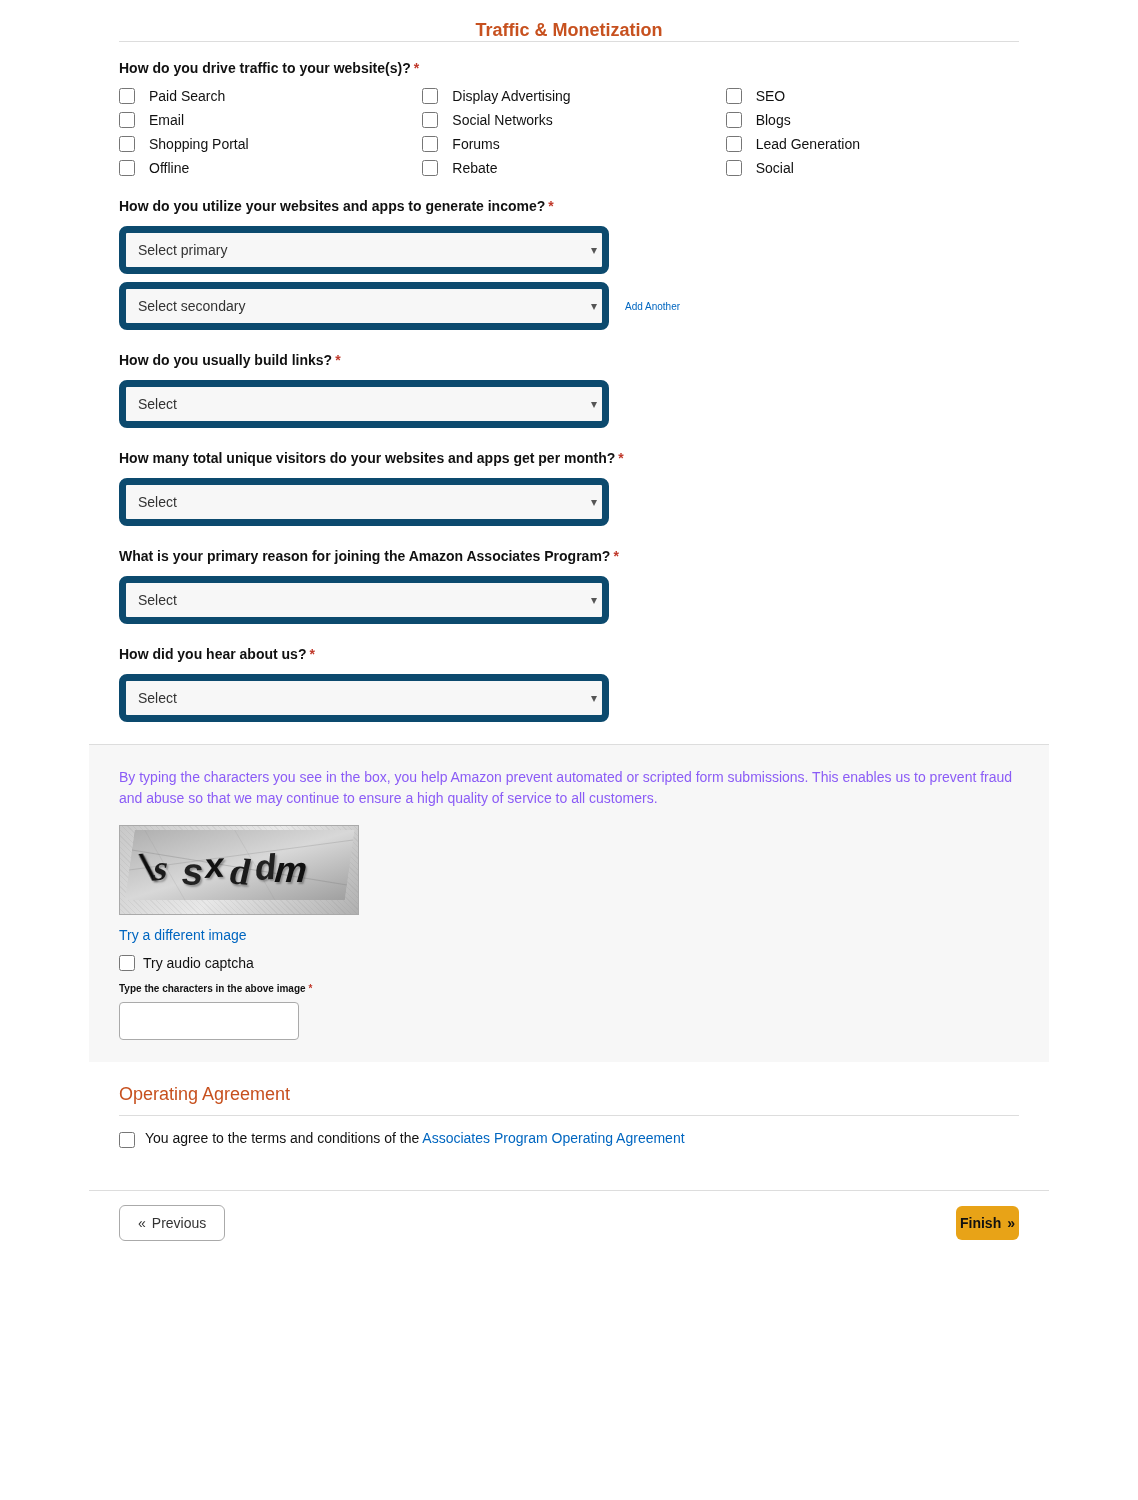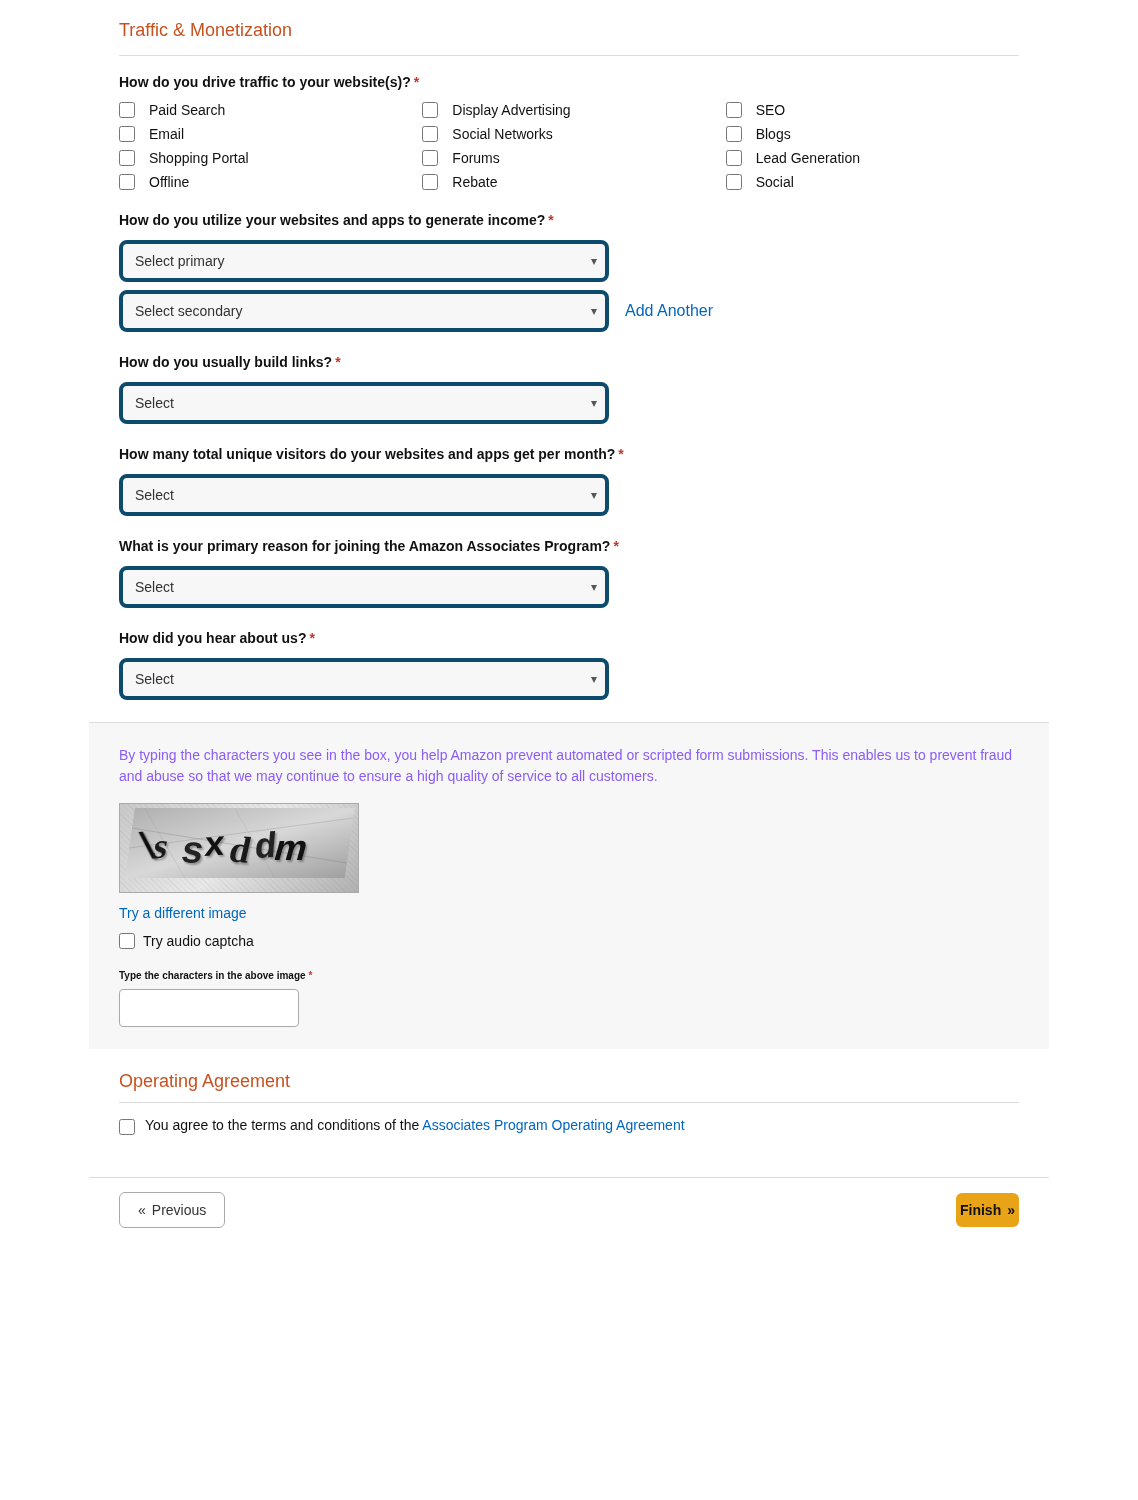"Traffic & Monetization" .section-title { font-weight: normal -> bold; margin-bottom: 14px -> none; text-align: none -> center }
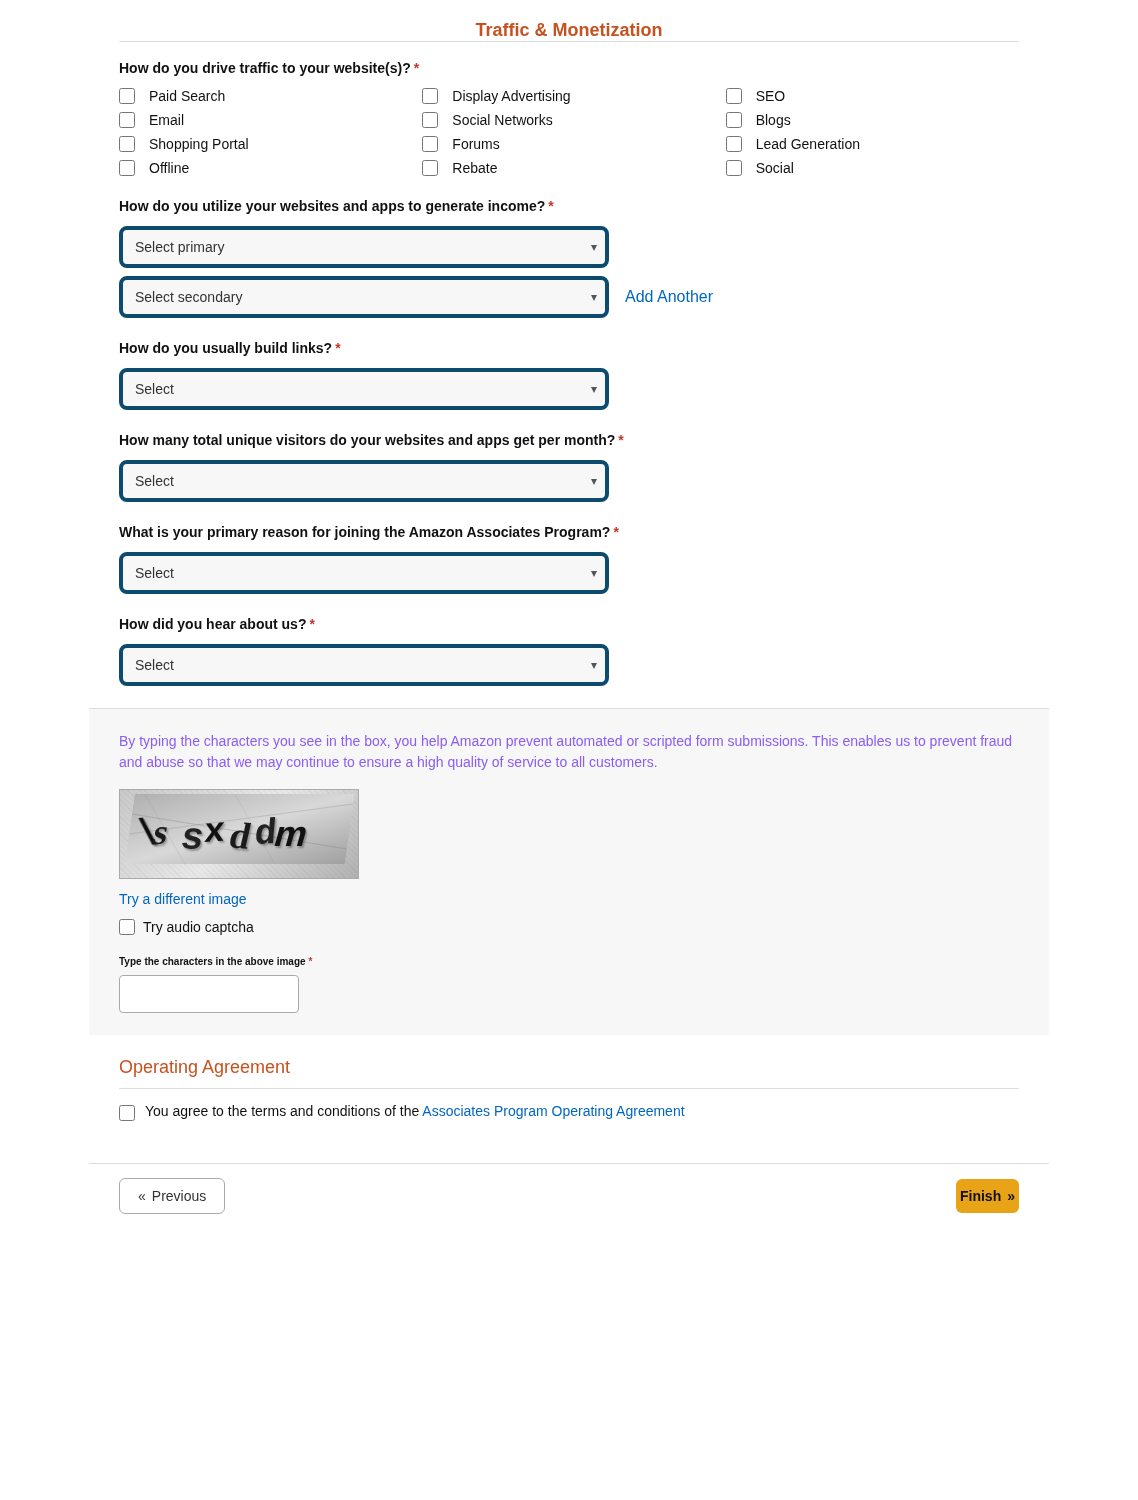"Select primary" .select-wrapper select { border: 4px solid #0c4a6e -> 7px solid #0c4a6e }
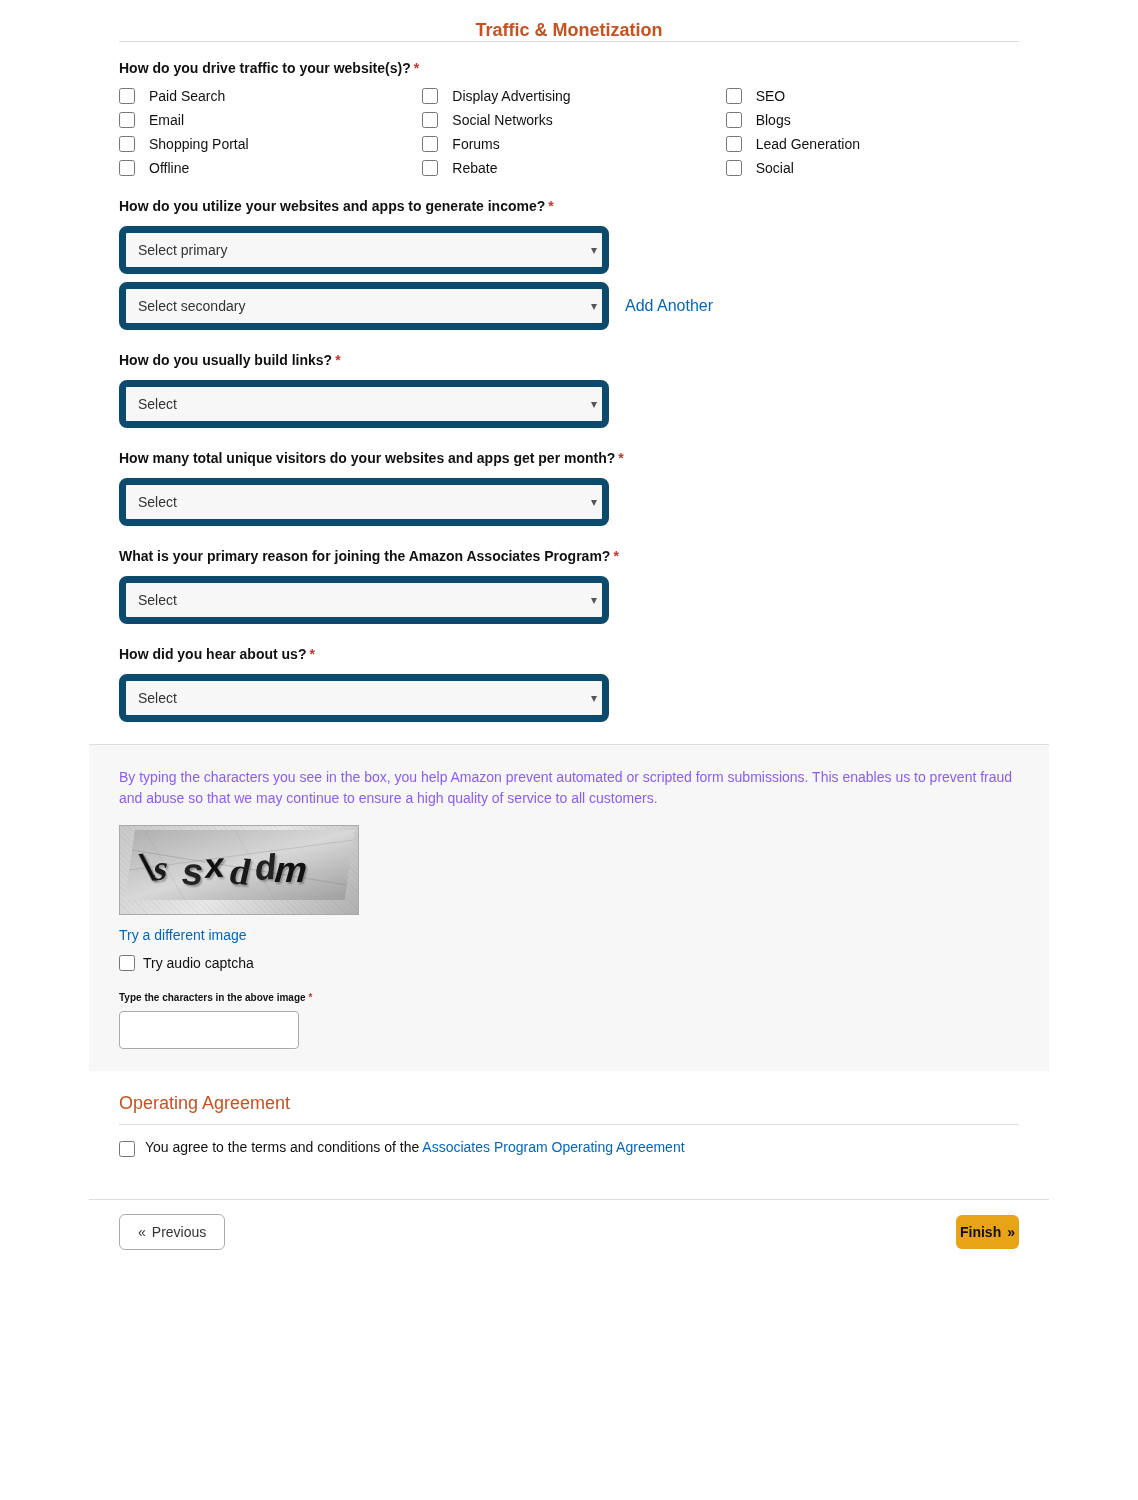"Add Another" .add-another-link { font-size: 16px -> 10px }
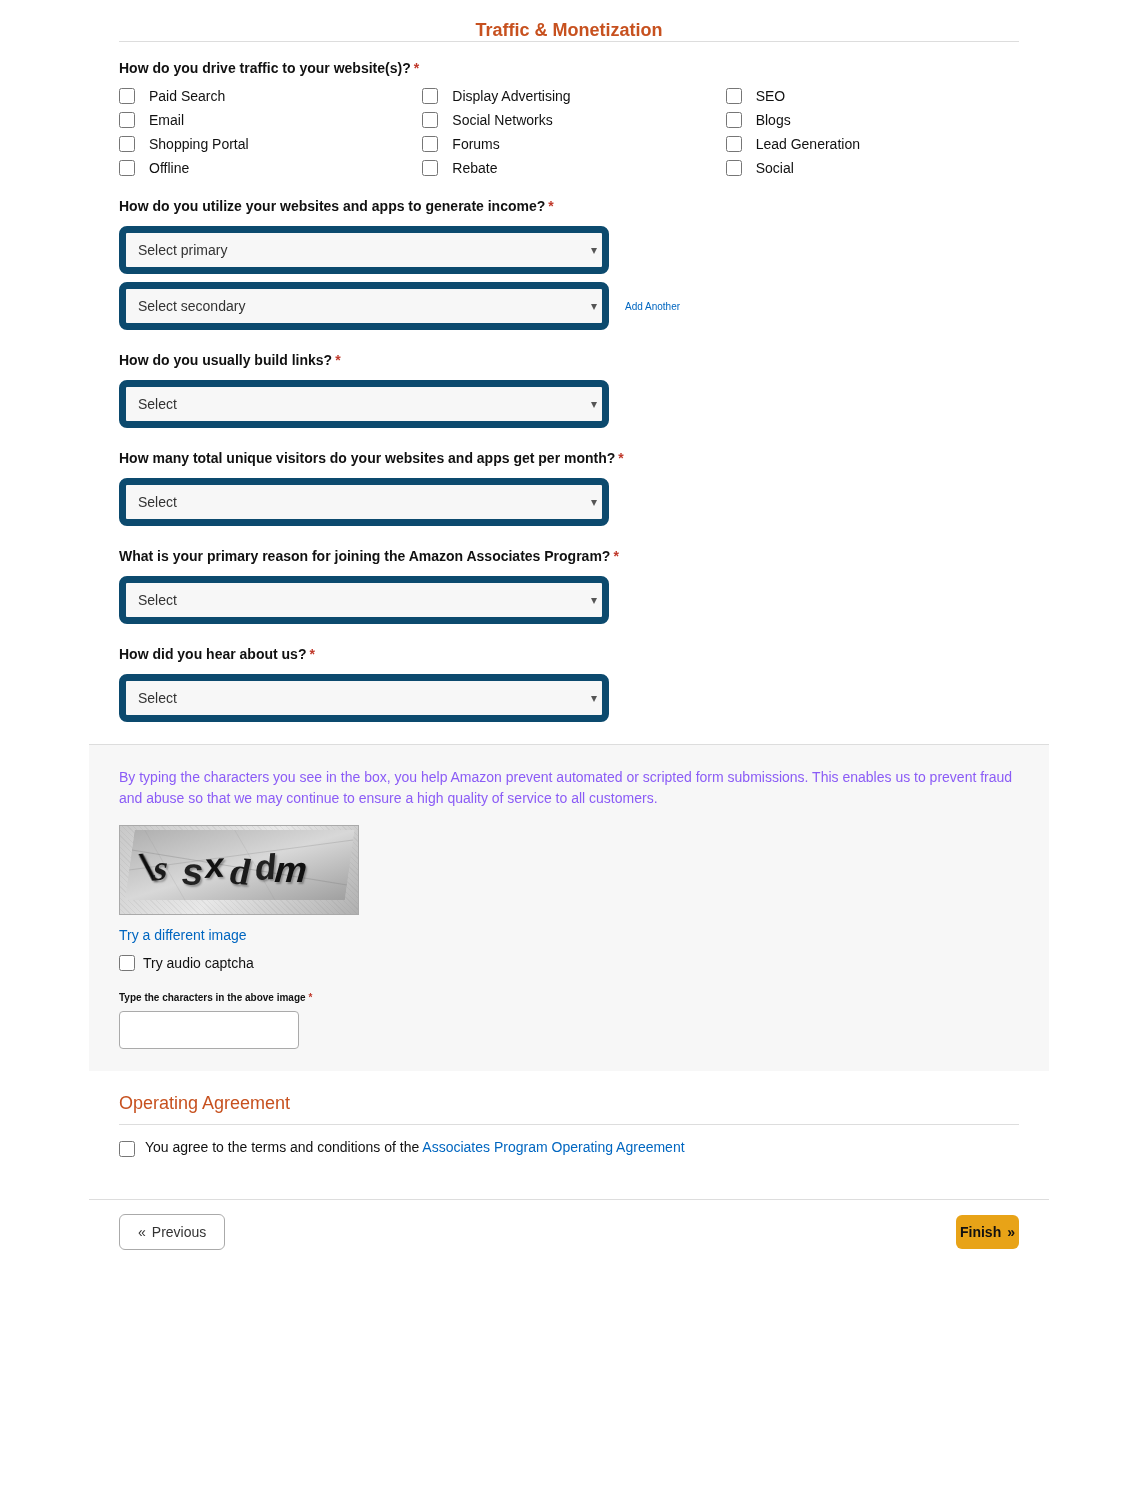"Try audio captcha" .audio-captcha-row { margin-bottom: 21px -> 12px }
